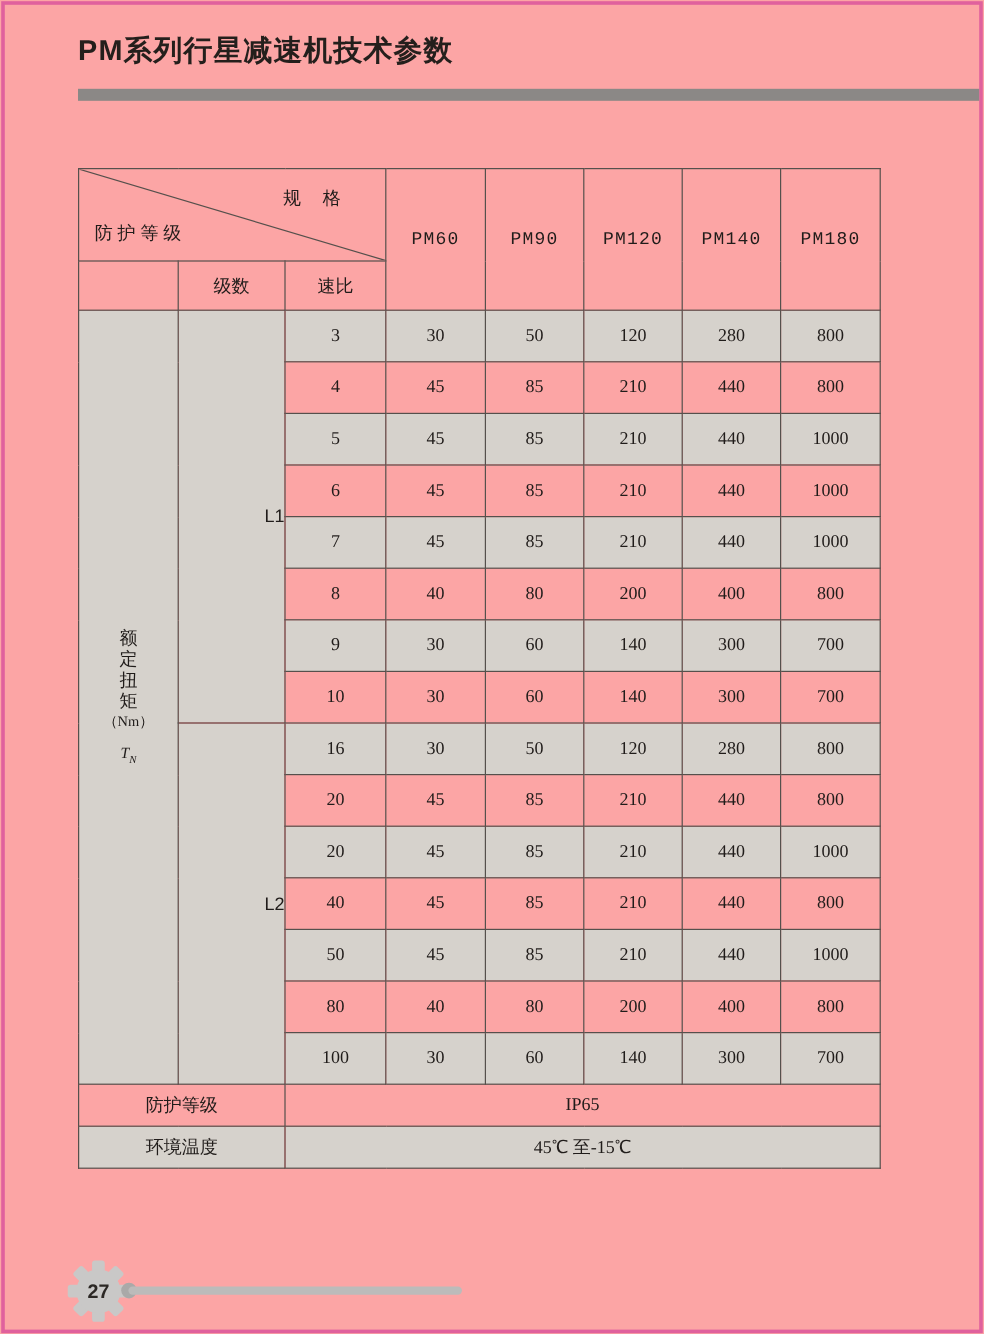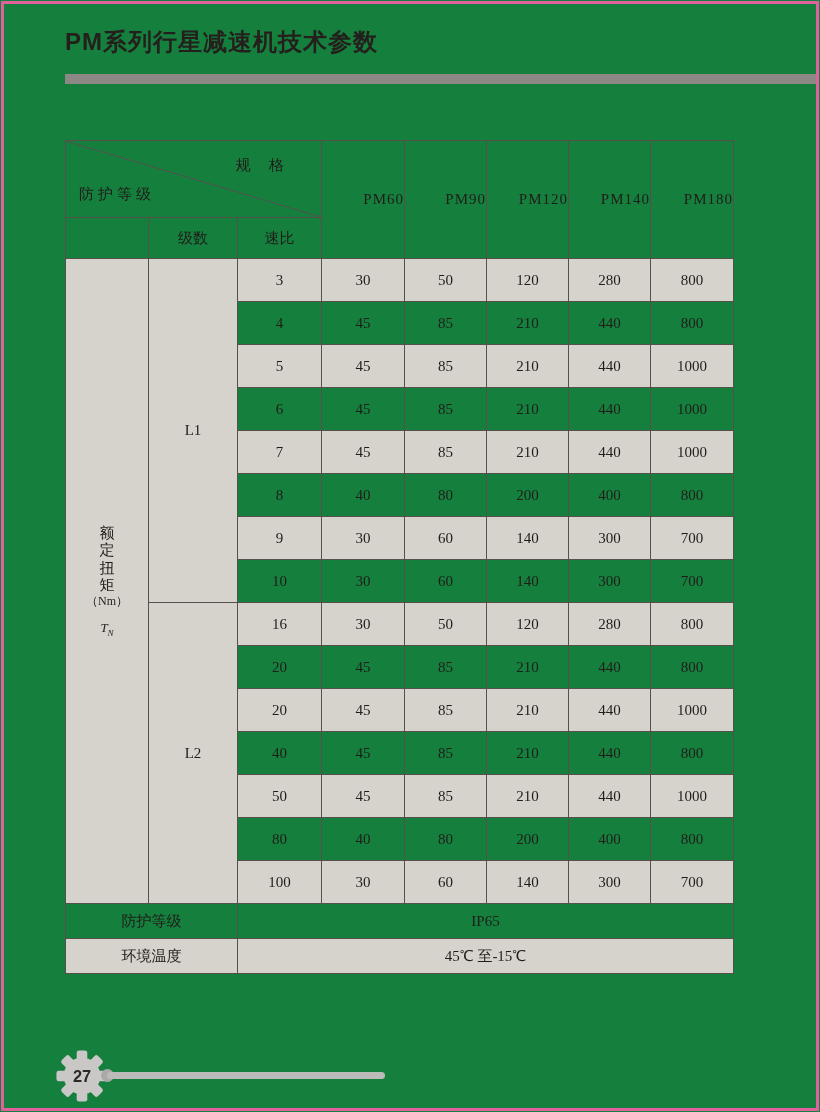"PM系列行星减速机技术参数" .page { background: #15803d -> #fca5a5 }
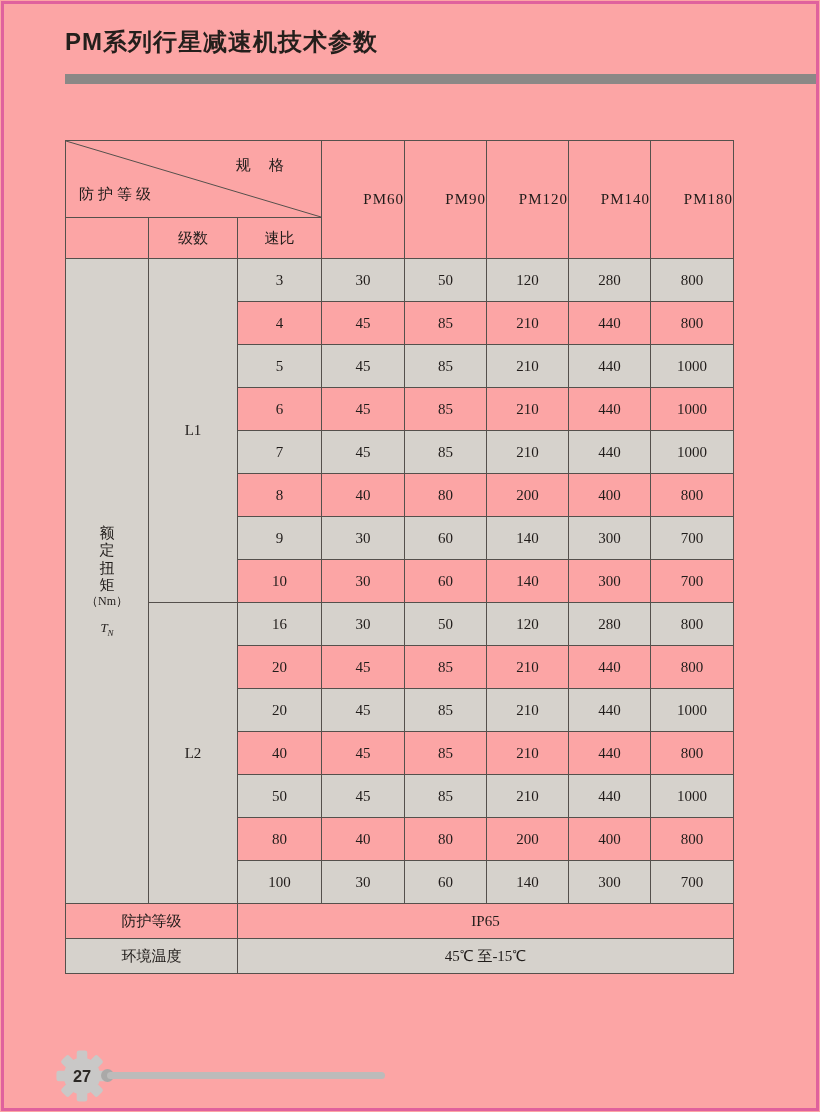"PM60" td.pmcol { font-family: Liberation Serif, serif -> Liberation Mono, monospace; text-align: right -> none }
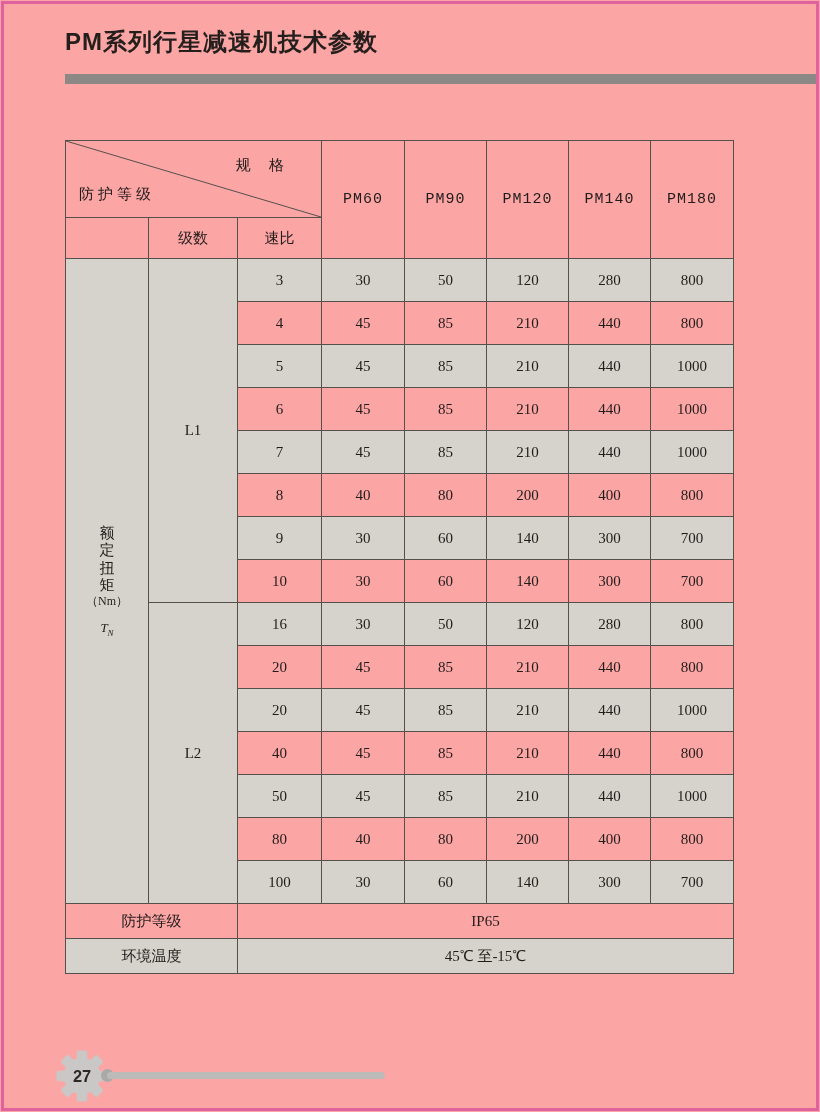"L1" td.stage { font-family: Liberation Serif, serif -> Liberation Sans, sans-serif; text-align: none -> right }
